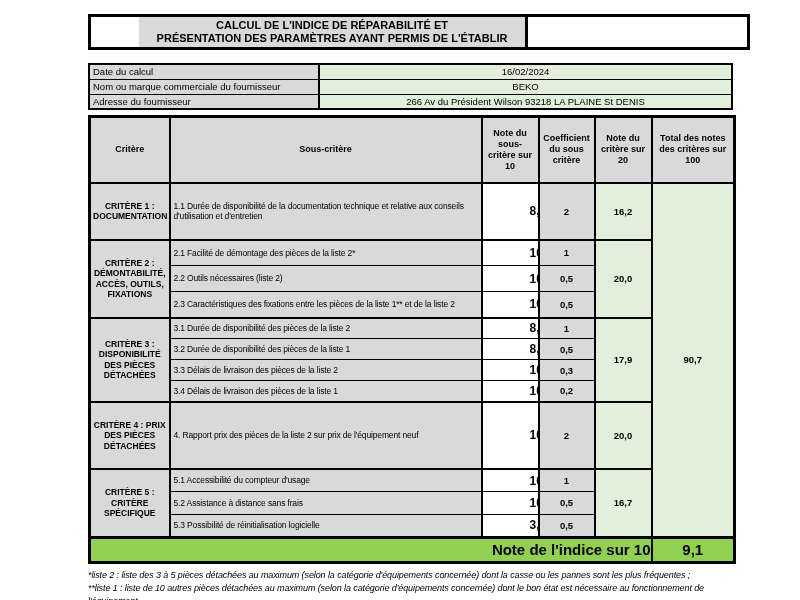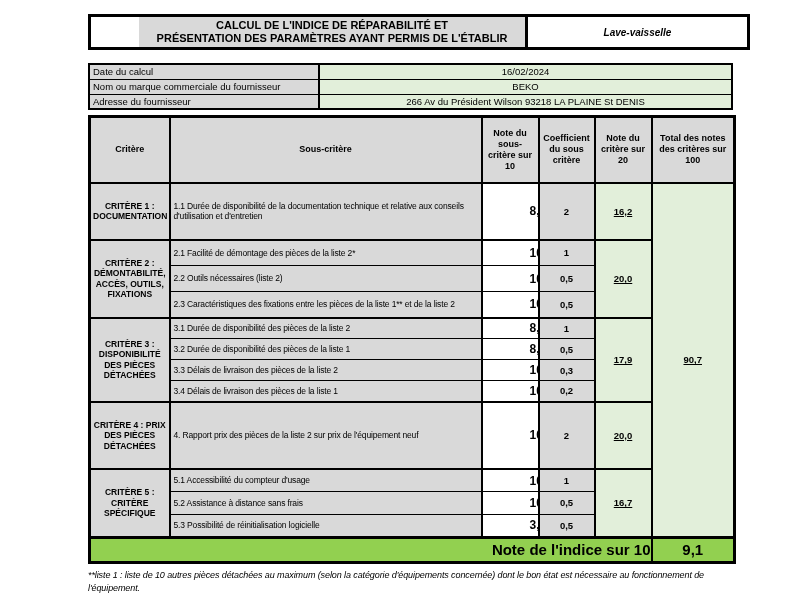"Lave-vaisselle" div.appliance-box { html: <div> <span>Lave-vaisselle</span> </div> -> none }
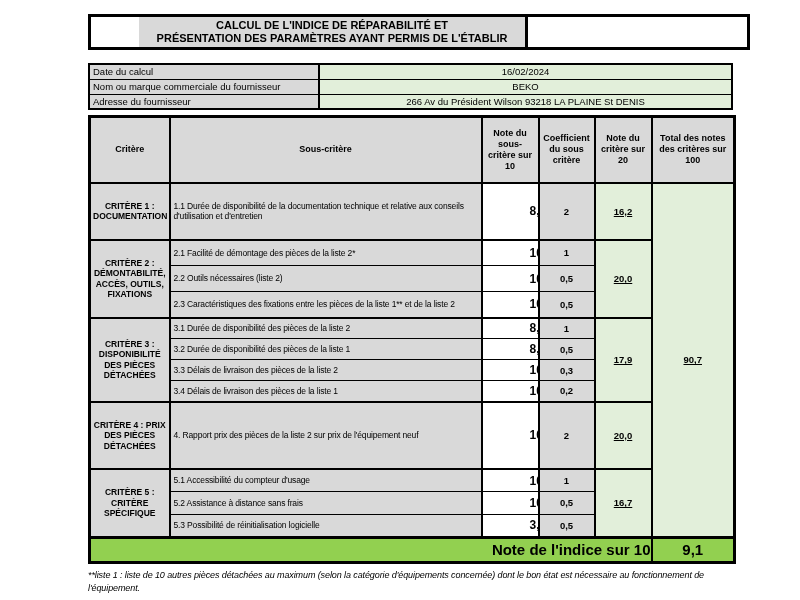"16,2" td.note20, td.total { text-decoration: underline -> none }
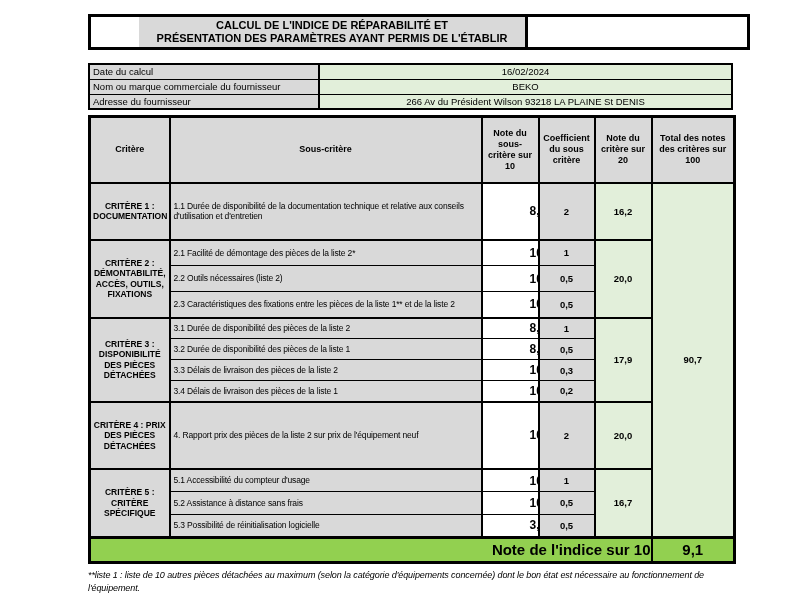"*liste 2 : liste des" div { html: none -> <div>*liste 2 : liste des 3 à 5 pièces détachées au maximum (selon la catégorie d'équipements concernée) dont la casse ou les pannes sont les plus fréquentes ;</div> }
